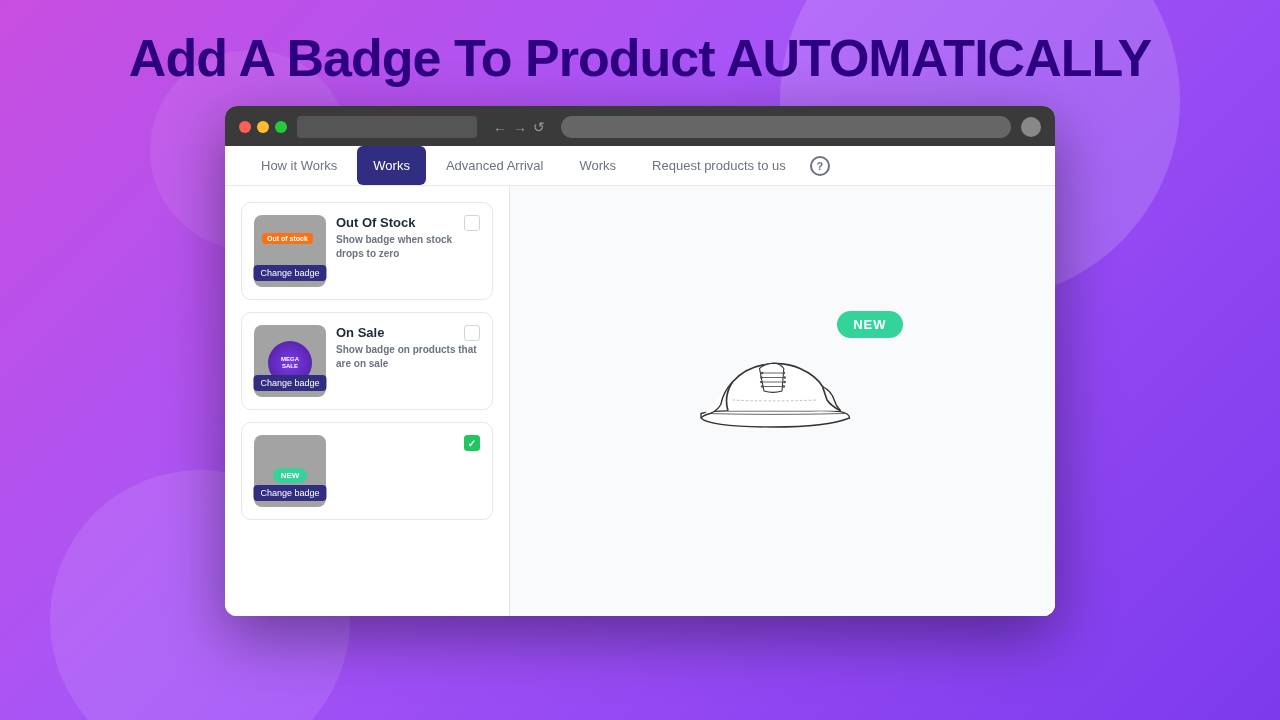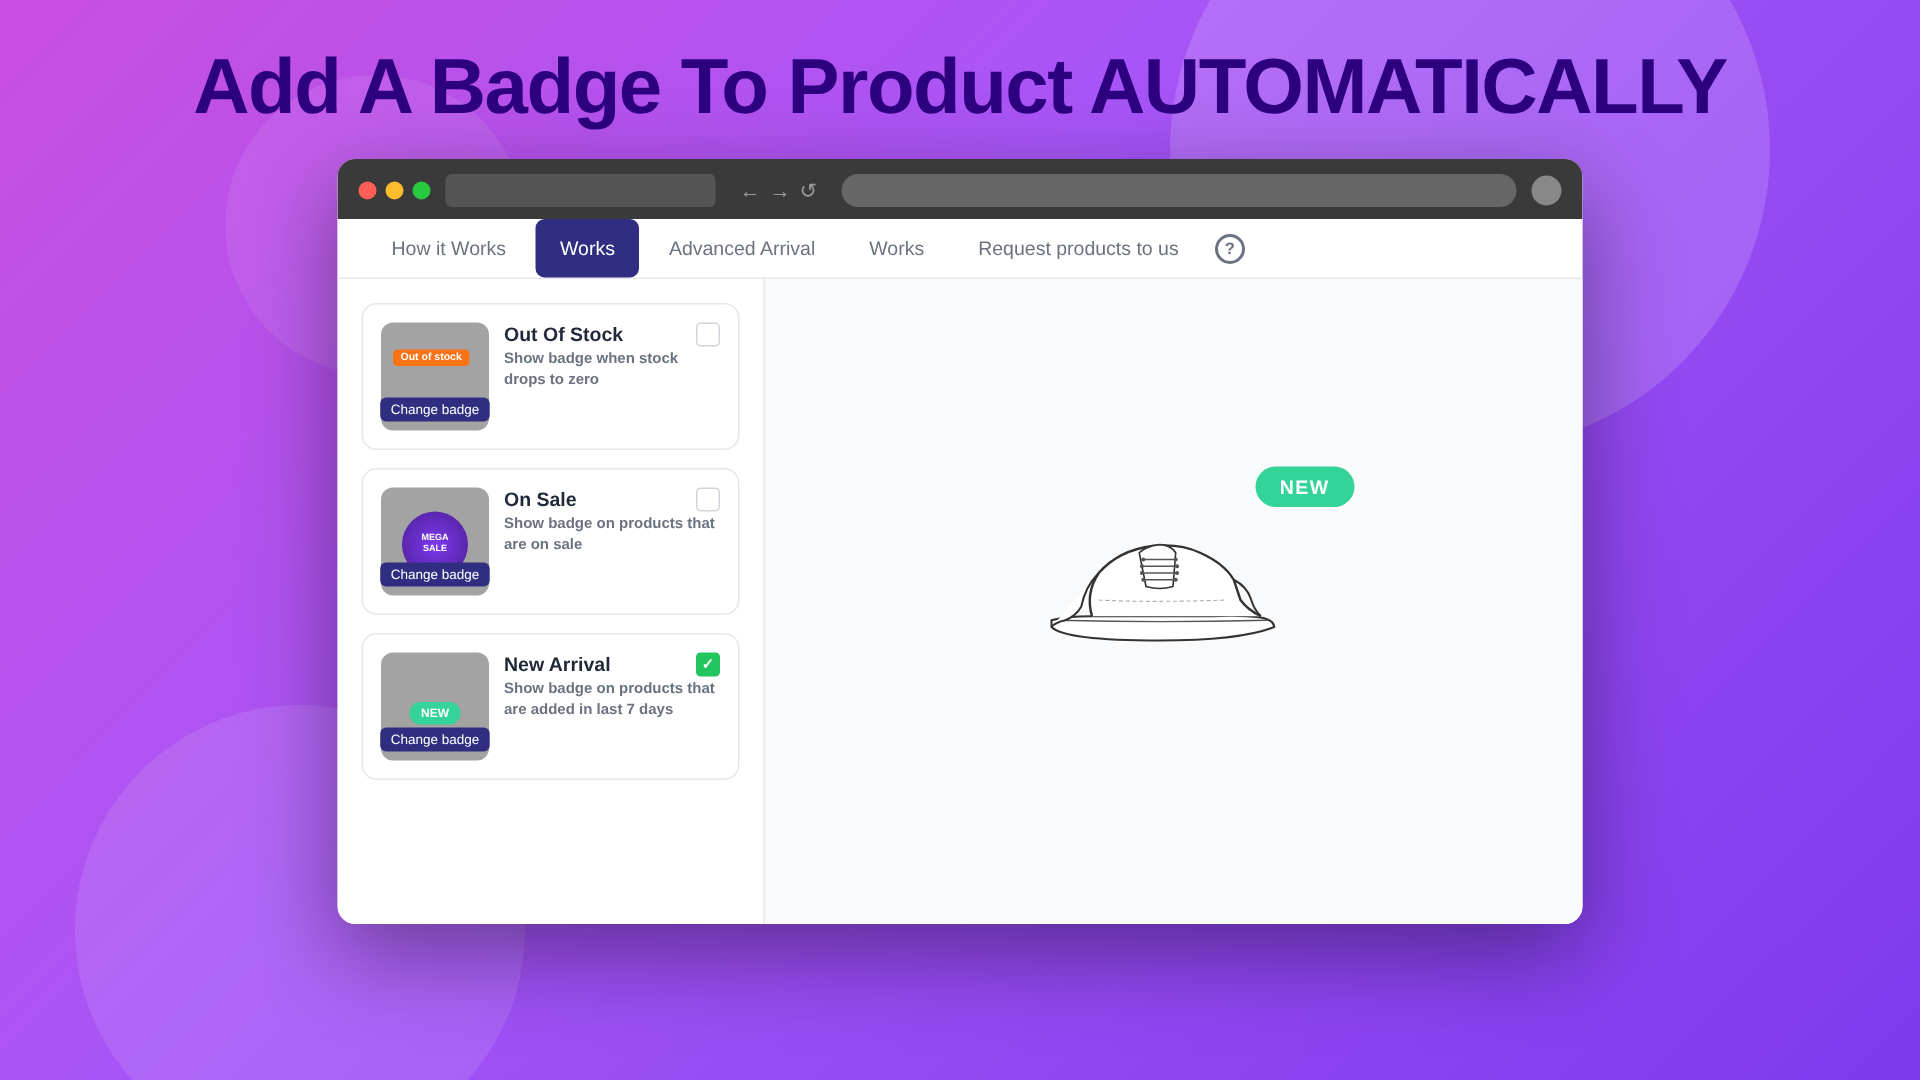"New Arrival" div.badge-info { html: <div> <div>New Arrival</div> <div>Show badge on products that are added in last 7 days</div> </div> -> none }
